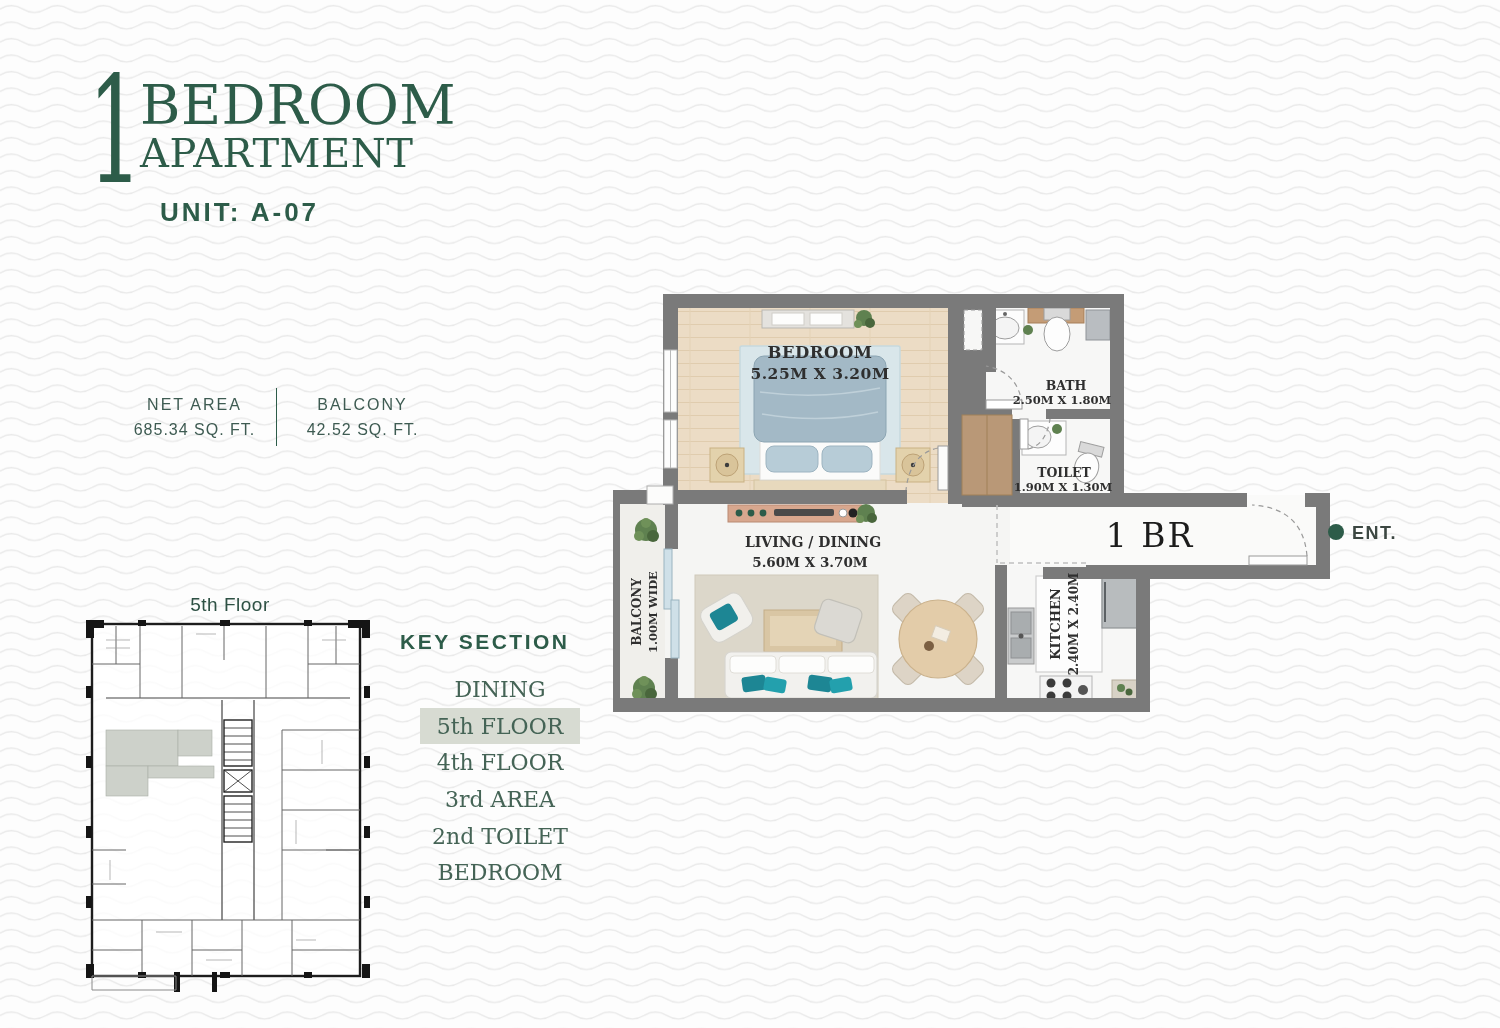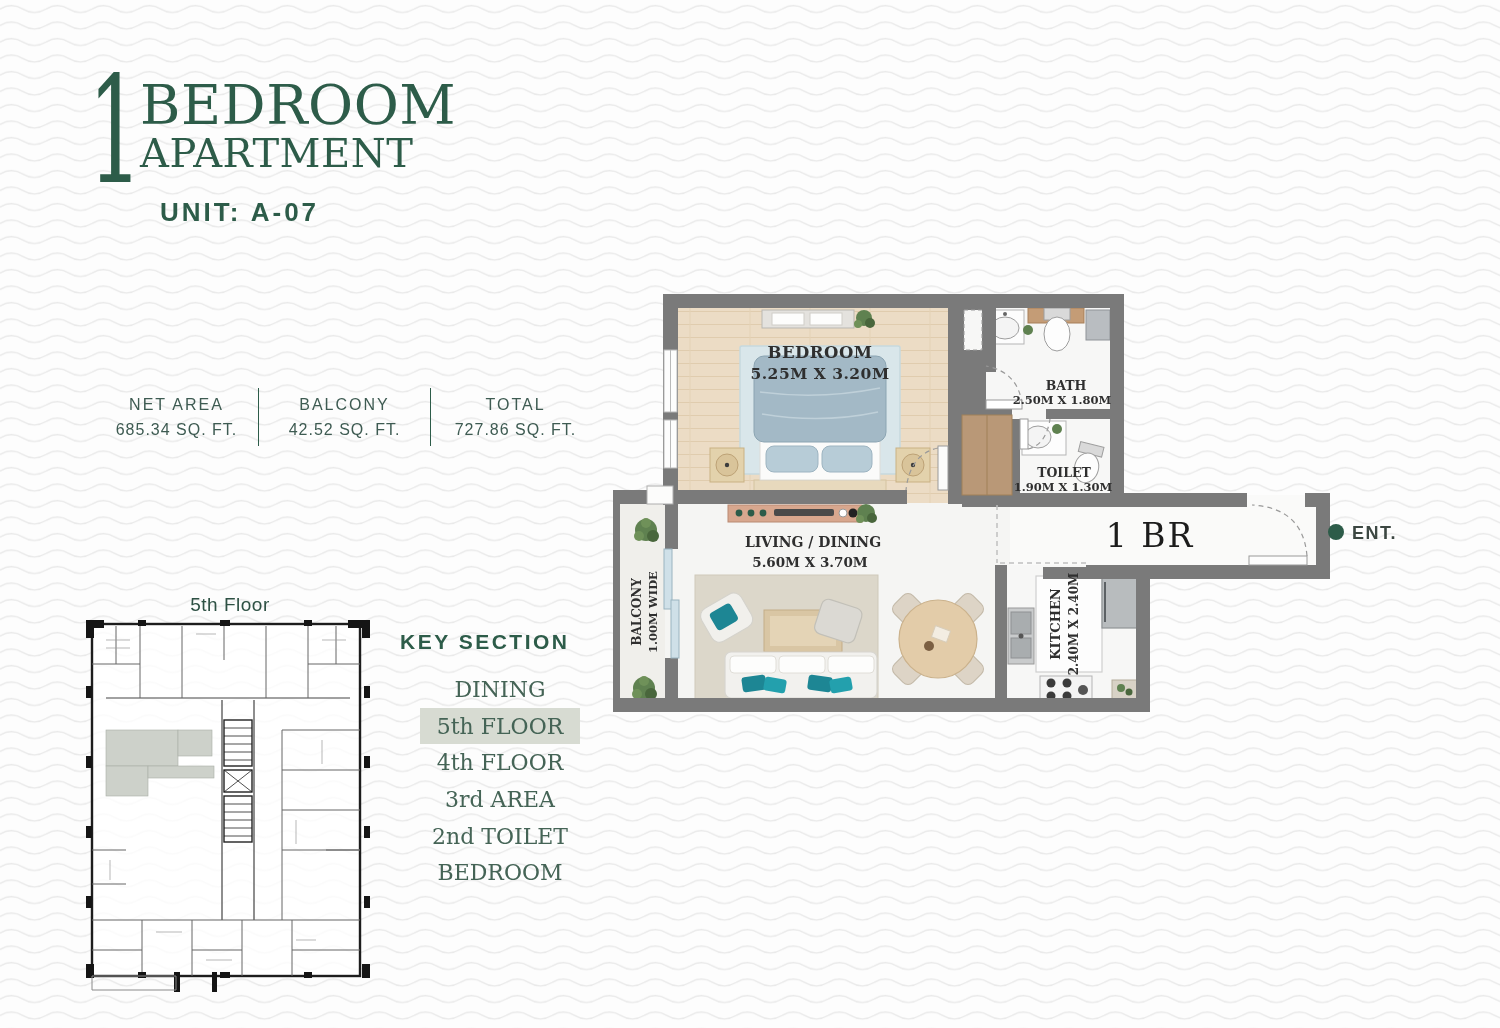"NET AREA" .stats { left: 95px -> 113px }
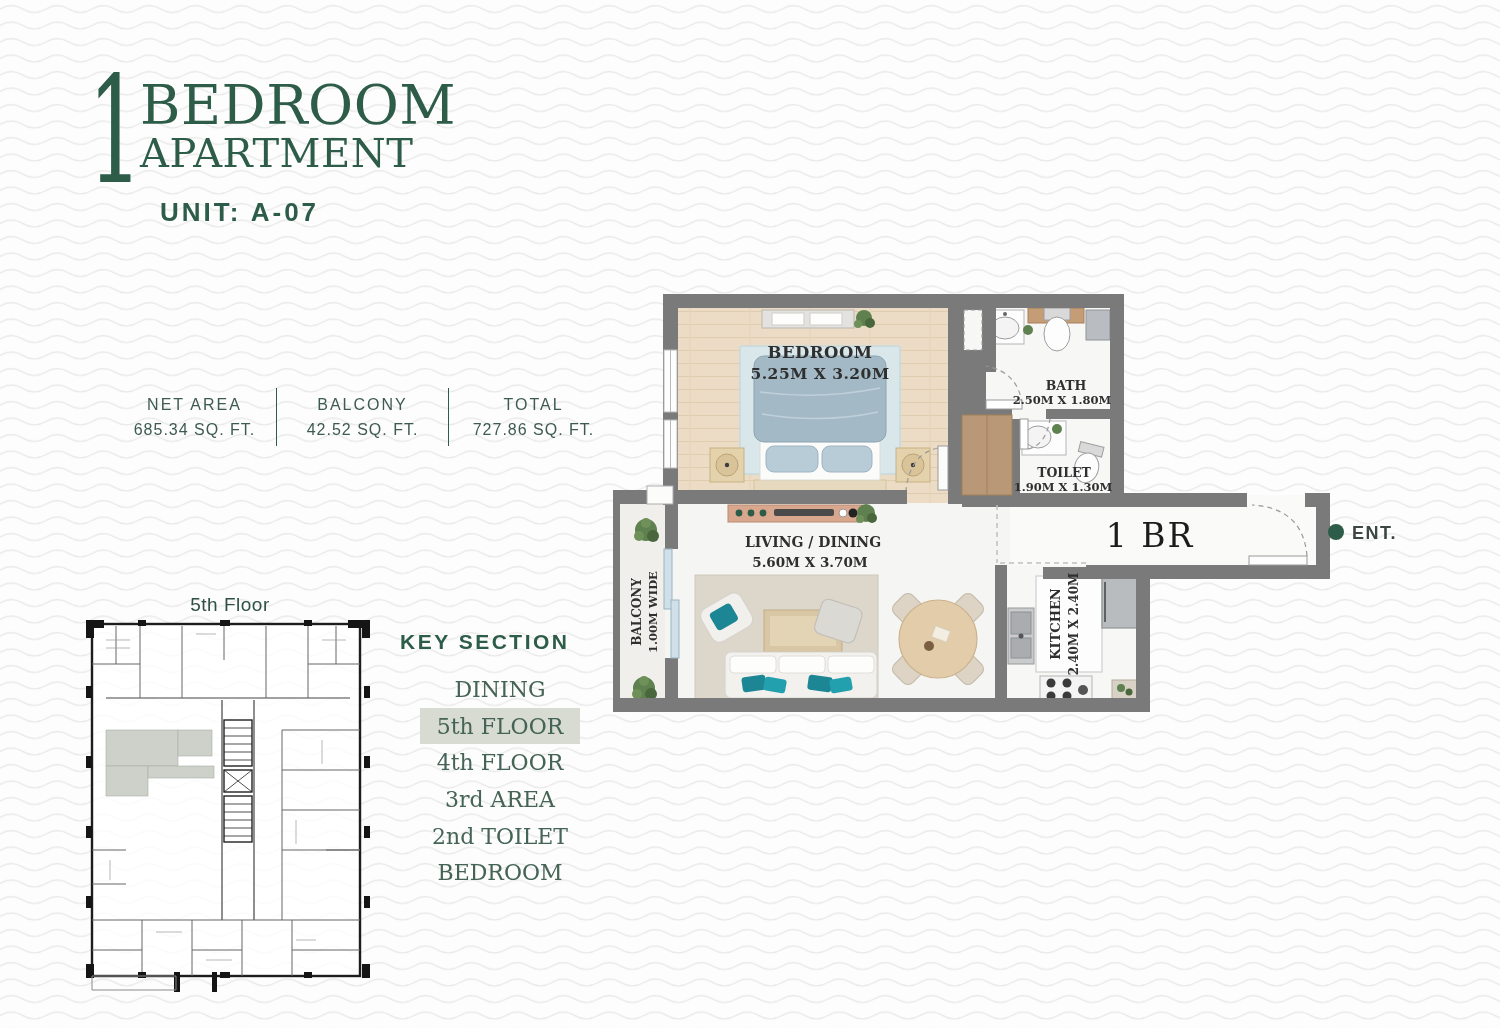"TOTAL" div.stat { html: <div> <span>TOTAL</span> <span>727.86 SQ. FT.</span> </div> -> none }
